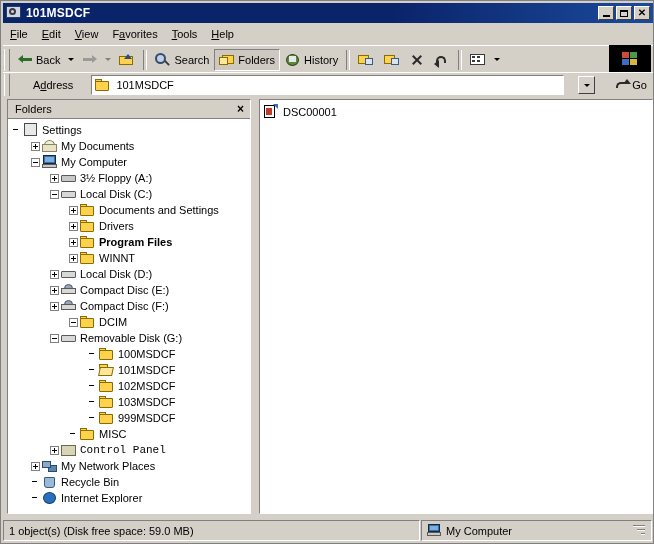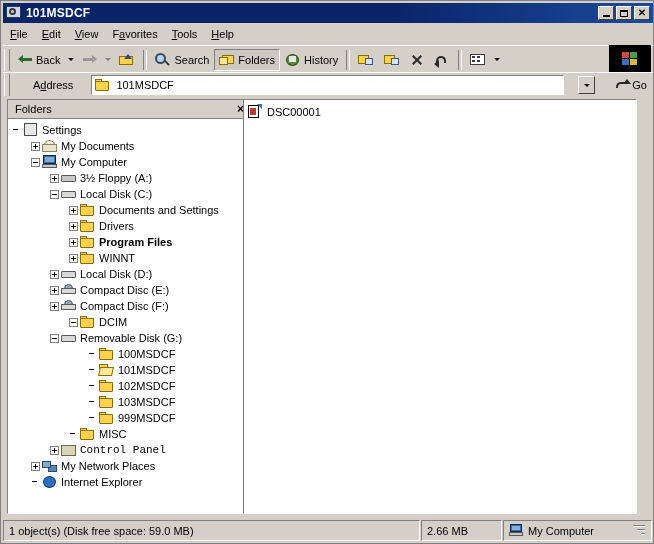"DSC00001" #list-pane { left: 240px -> 256px }
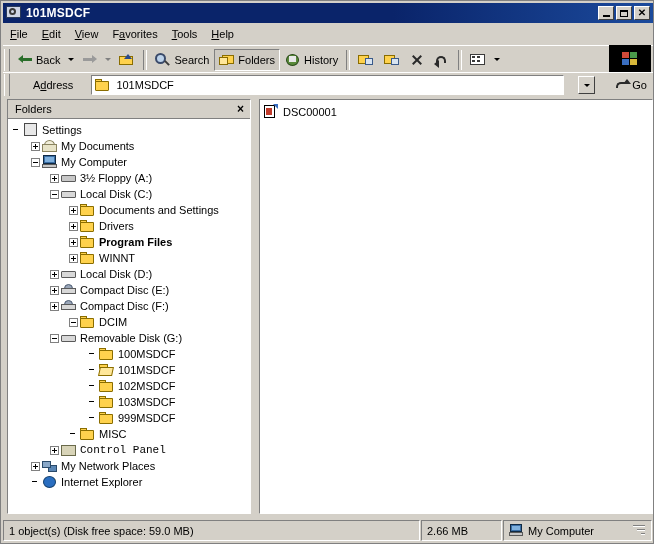"Recycle Bin" div.tnode { html: none -> <div> <span></span> <span> <b></b> <i></i> </span> <span>Recycle Bin</span> </div> }
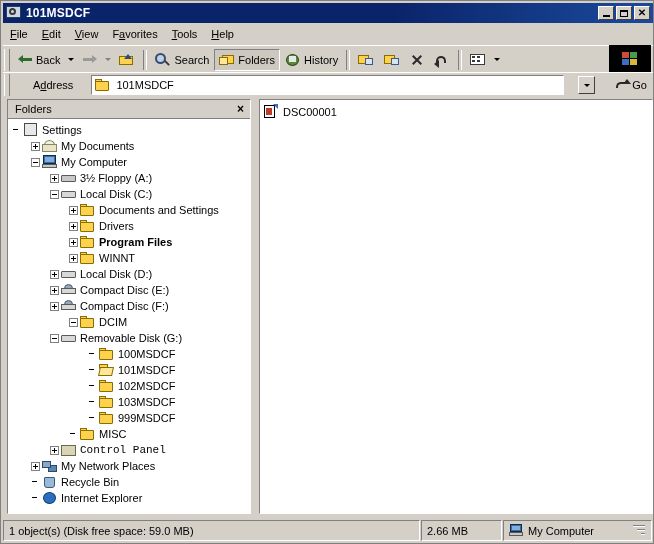"2.66 MB" div.spanel { html: <div> <span>2.66 MB</span> </div> -> none }
